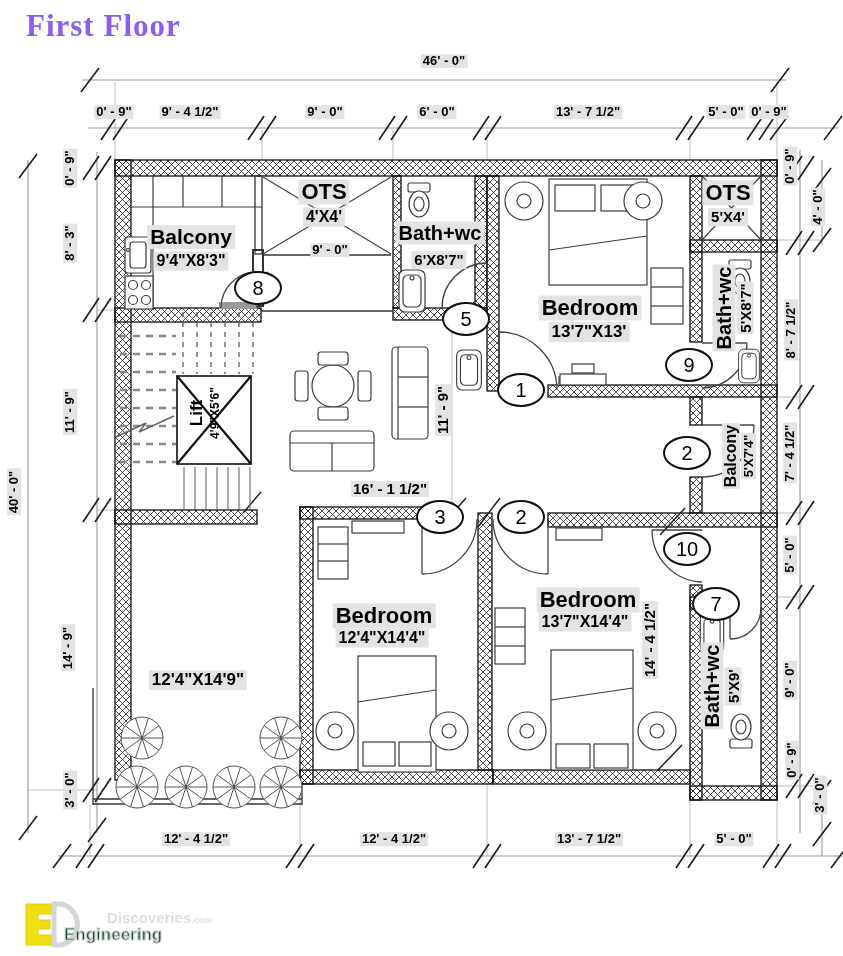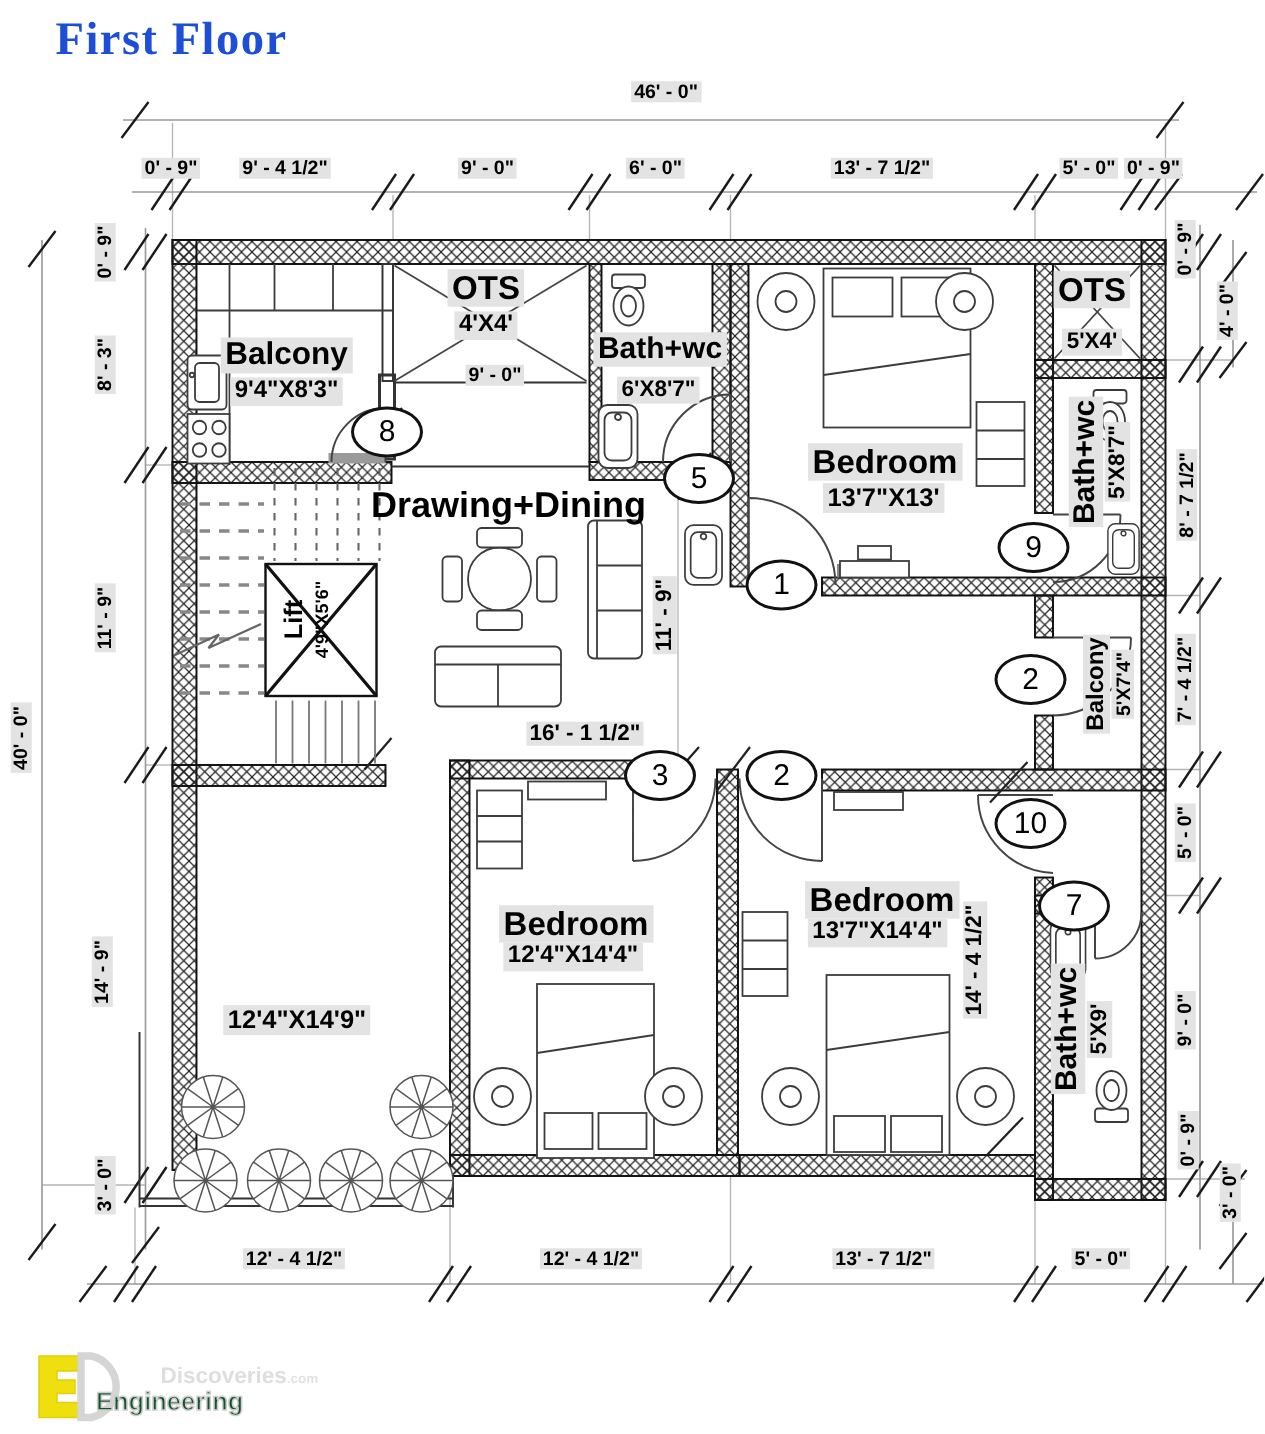"First Floor" #page-title { color: #1d4ed8 -> #8b5cf6; left: 37px -> 26px }
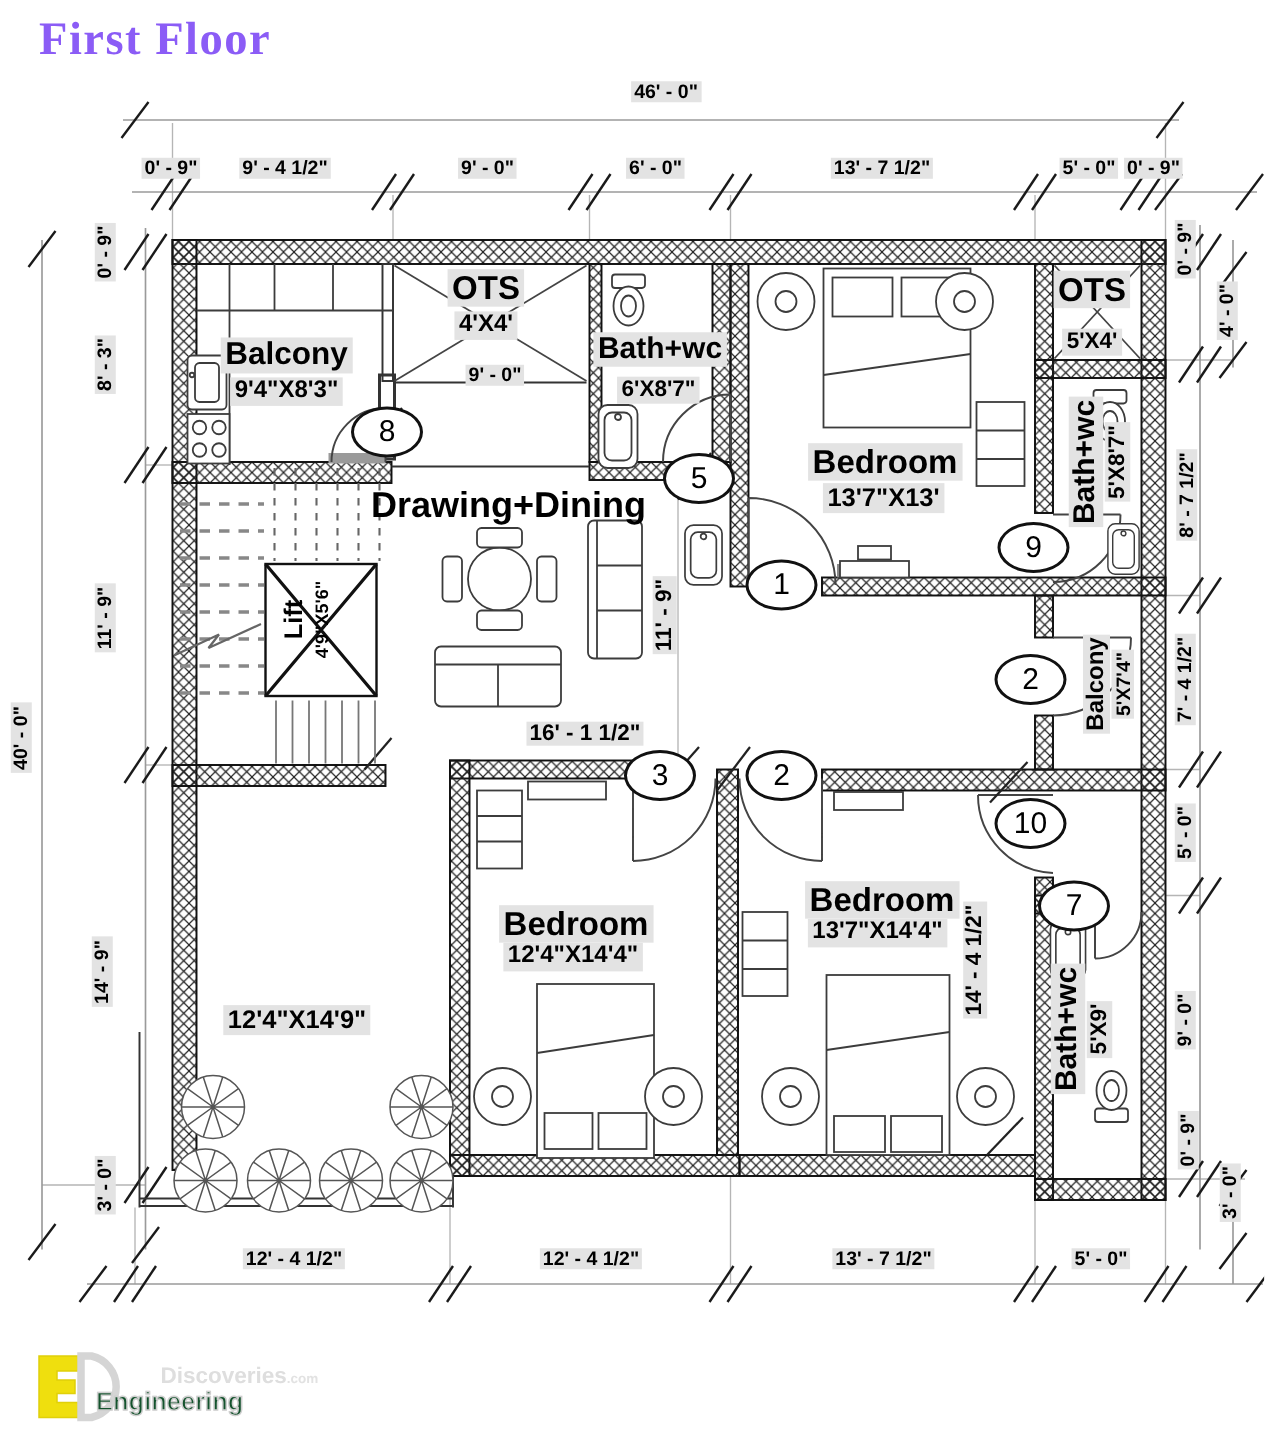"5'X4'" div.lbl { top: 228px -> 217px }
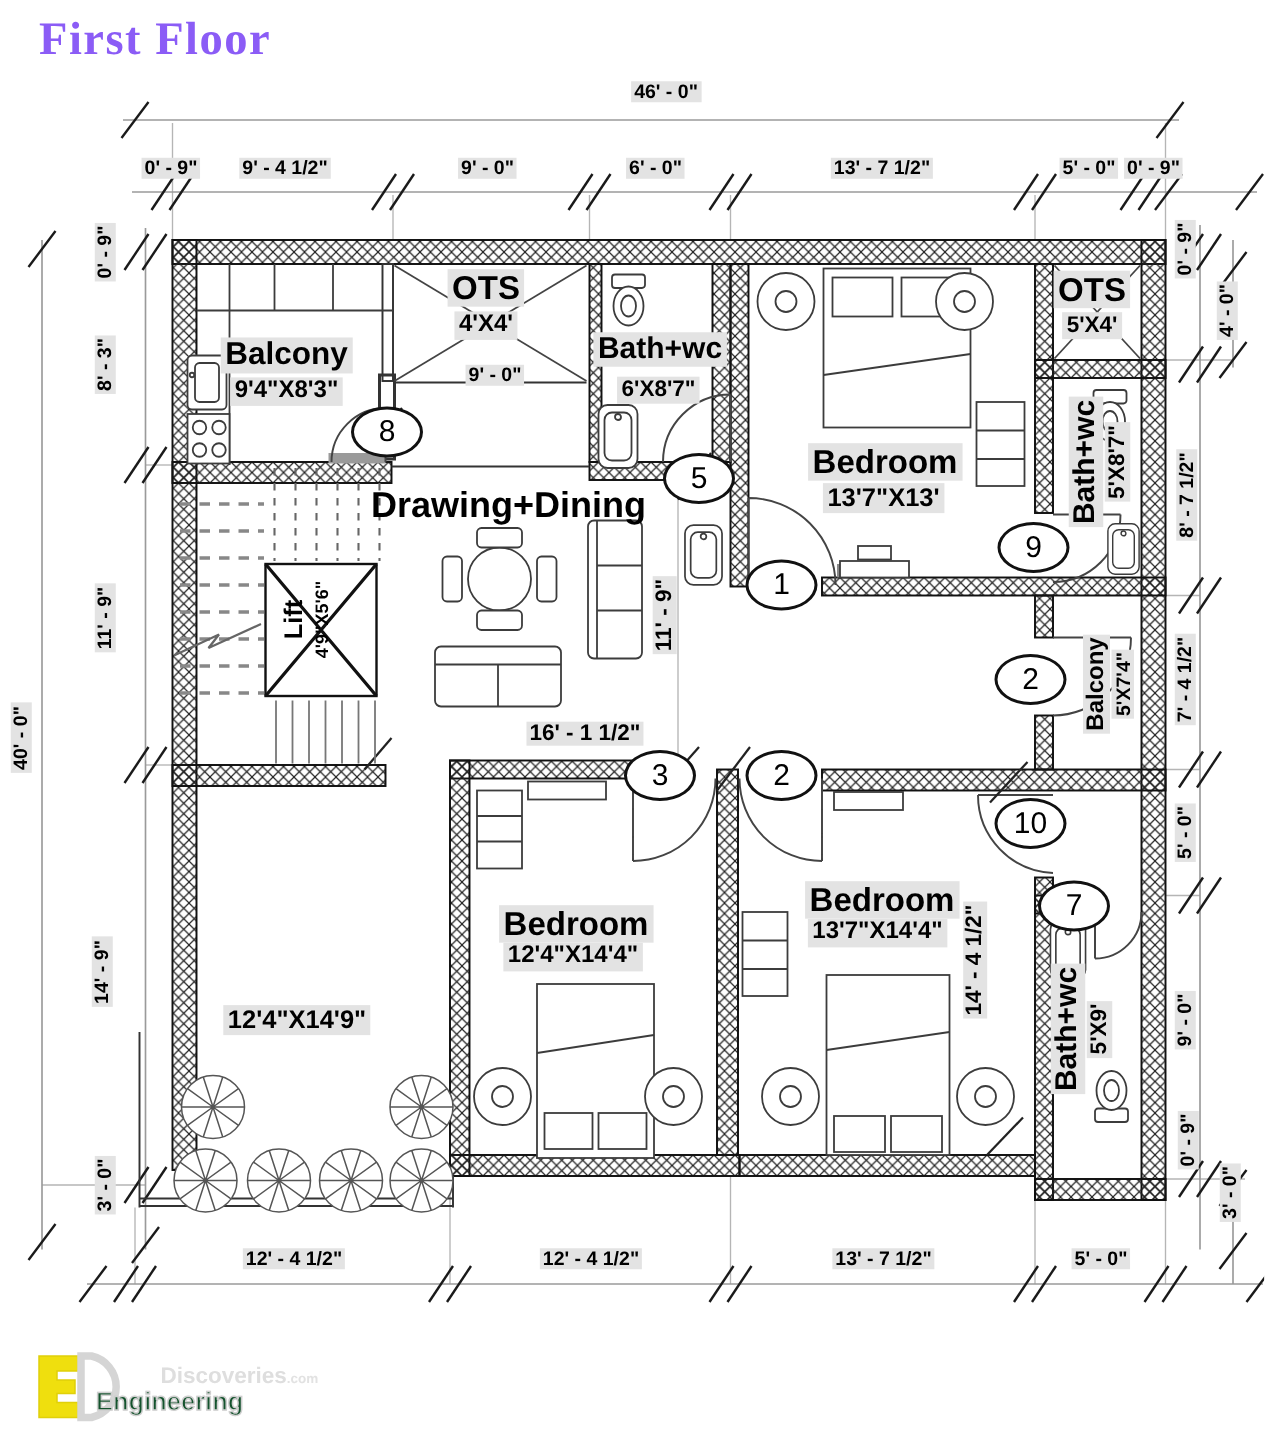"Drawing+Dining" div.lbl { html: <div>Drawing+Dining</div> -> none }
